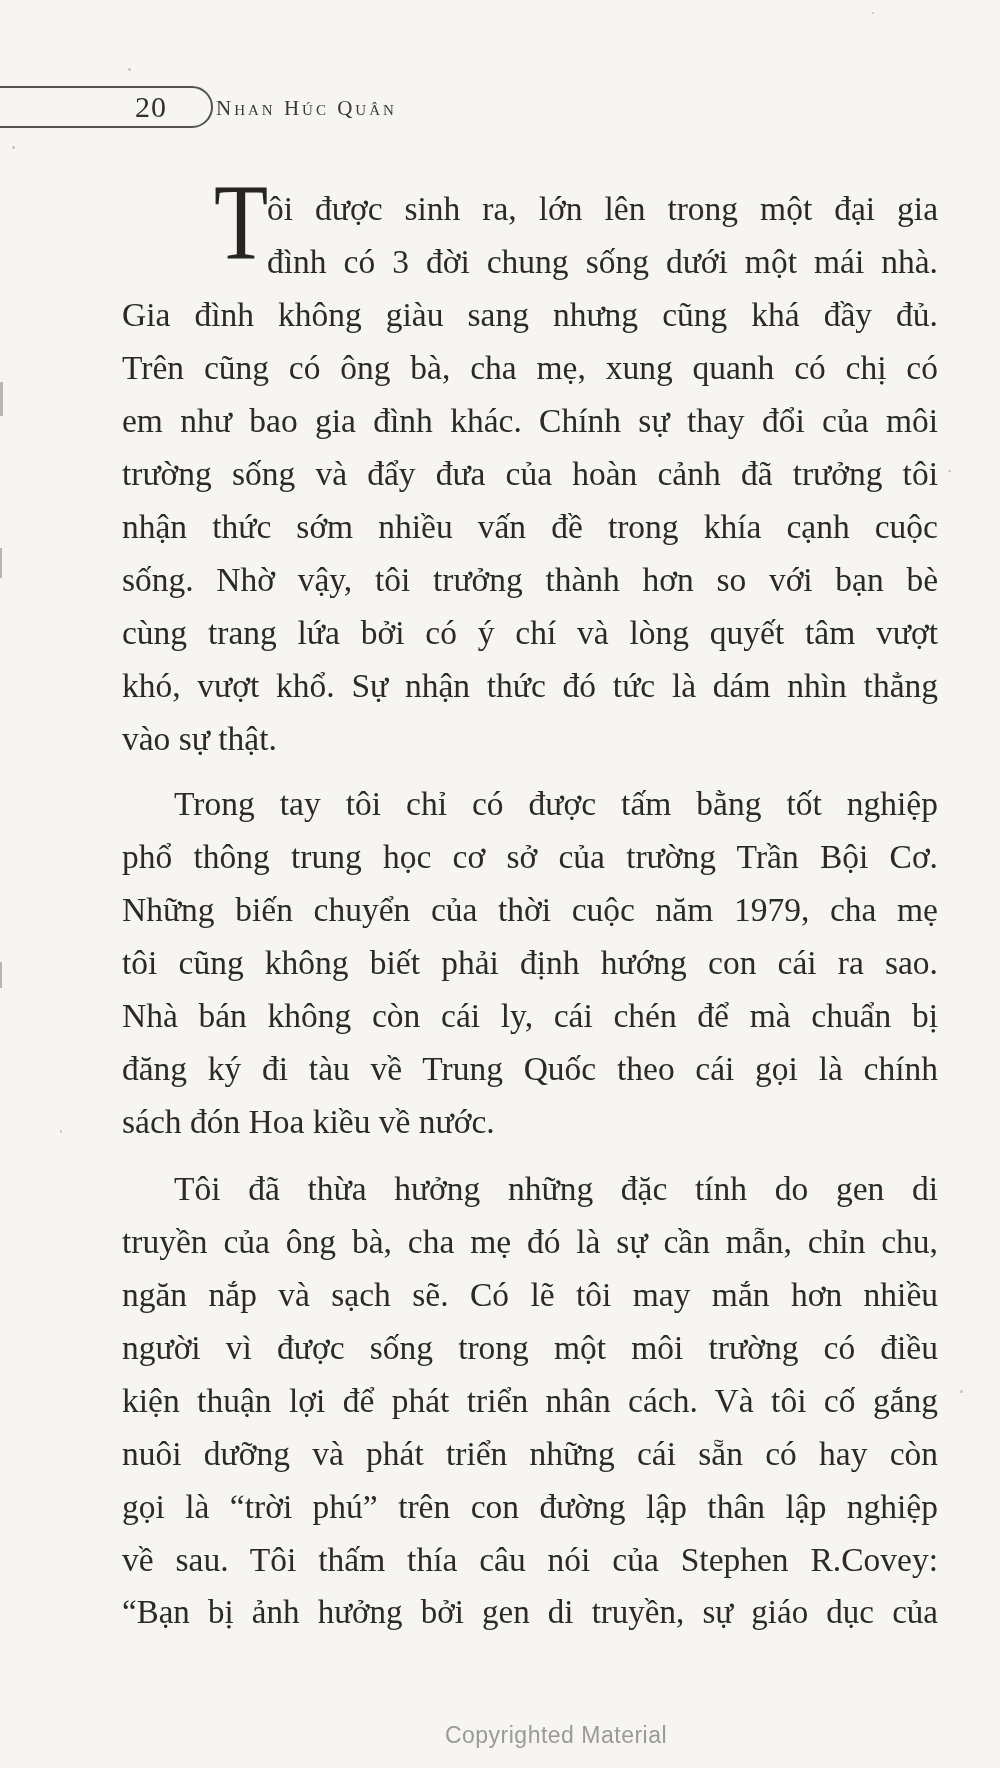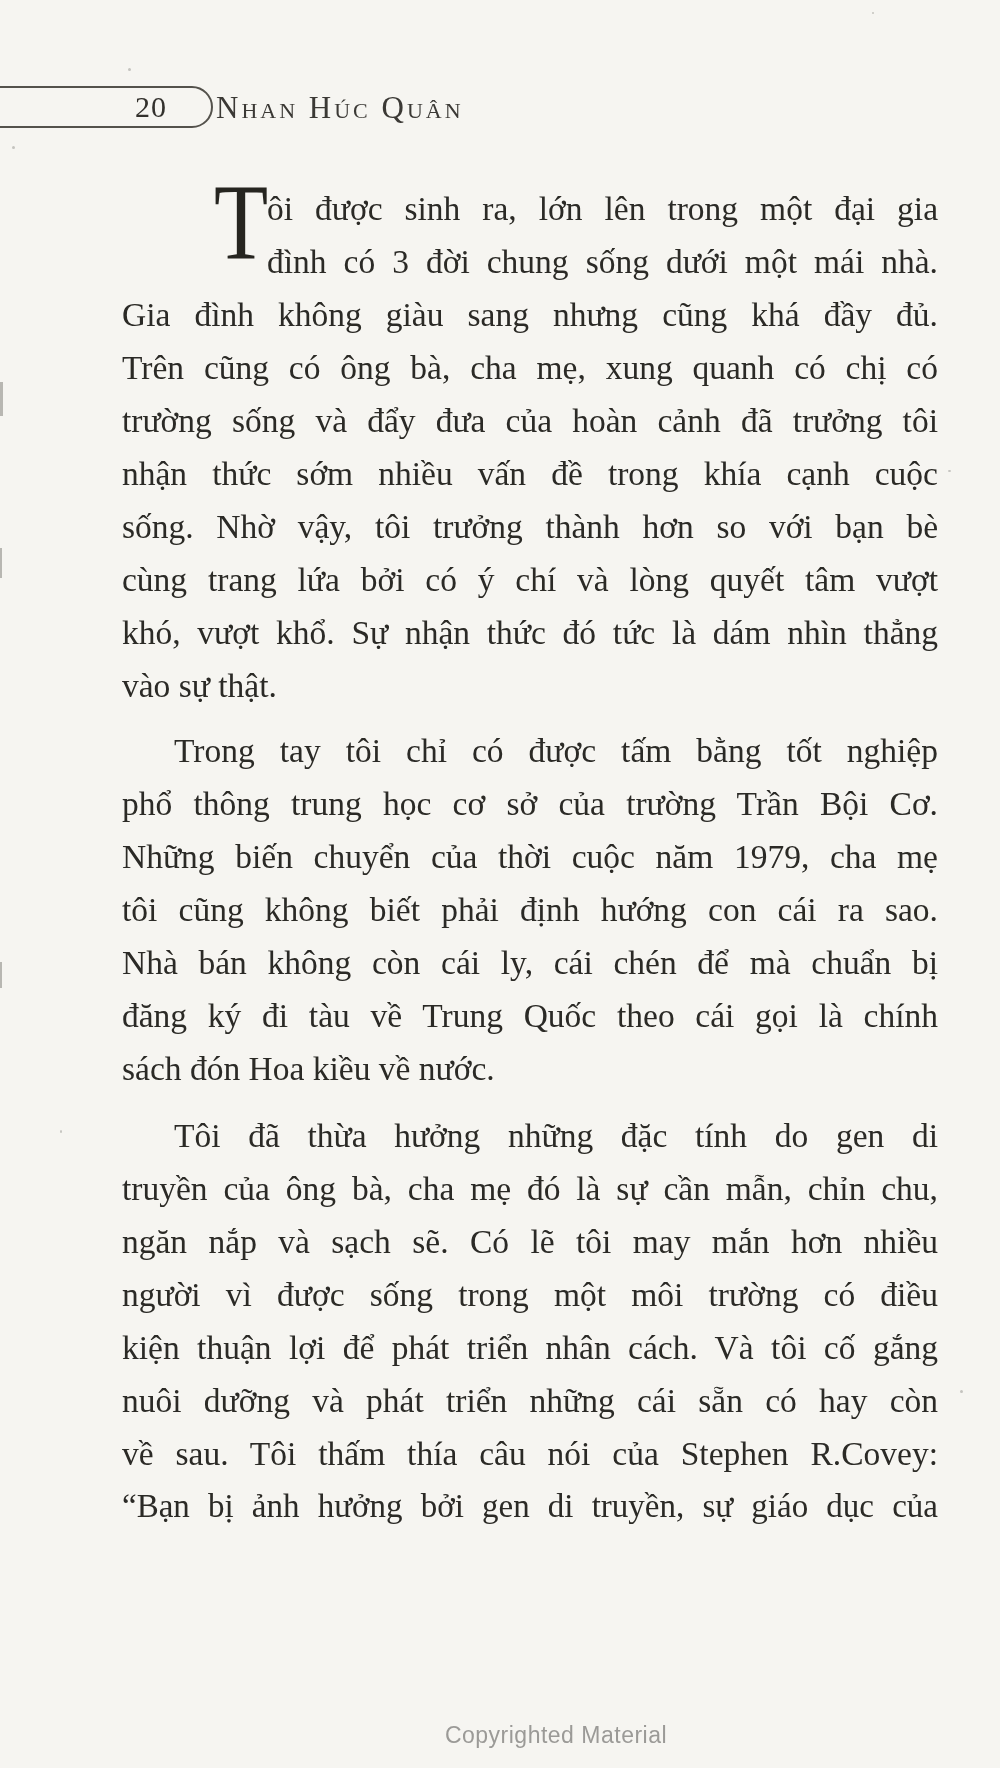"Nhan Húc Quân" .running-title { font-size: 31px -> 21px }
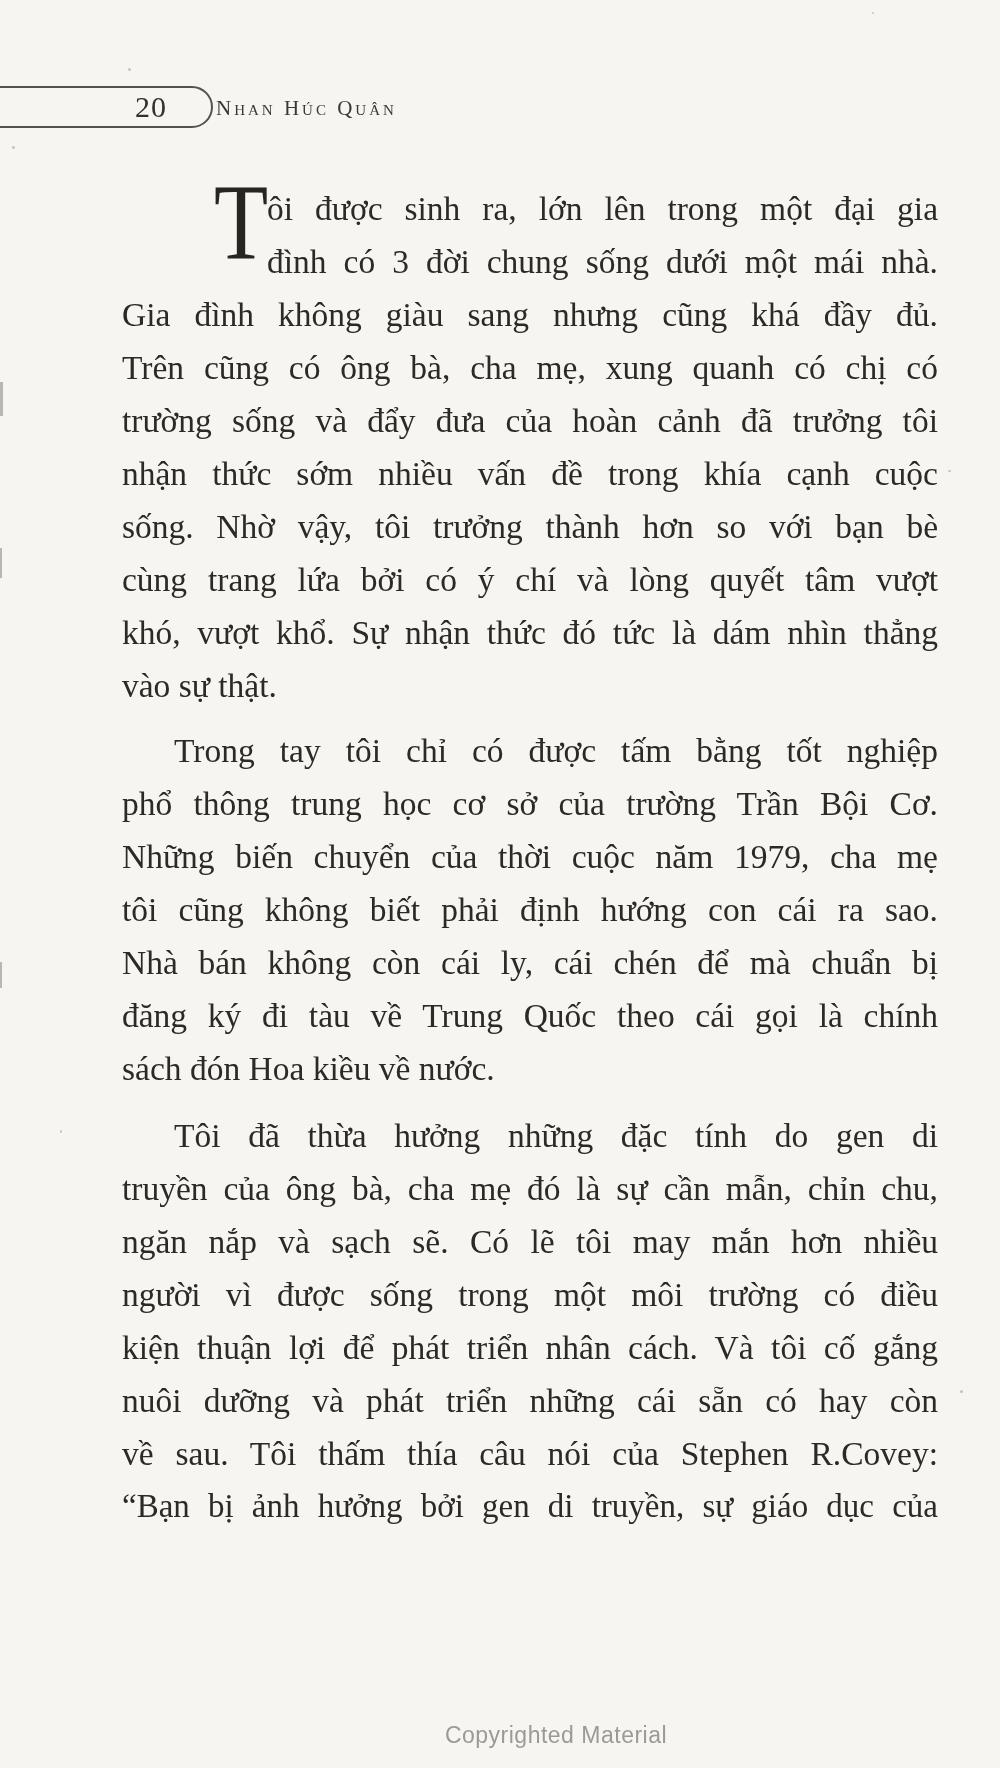"em như bao gia đình" div.line { html: none -> <div>em như bao gia đình khác. Chính sự thay đổi của môi</div> }
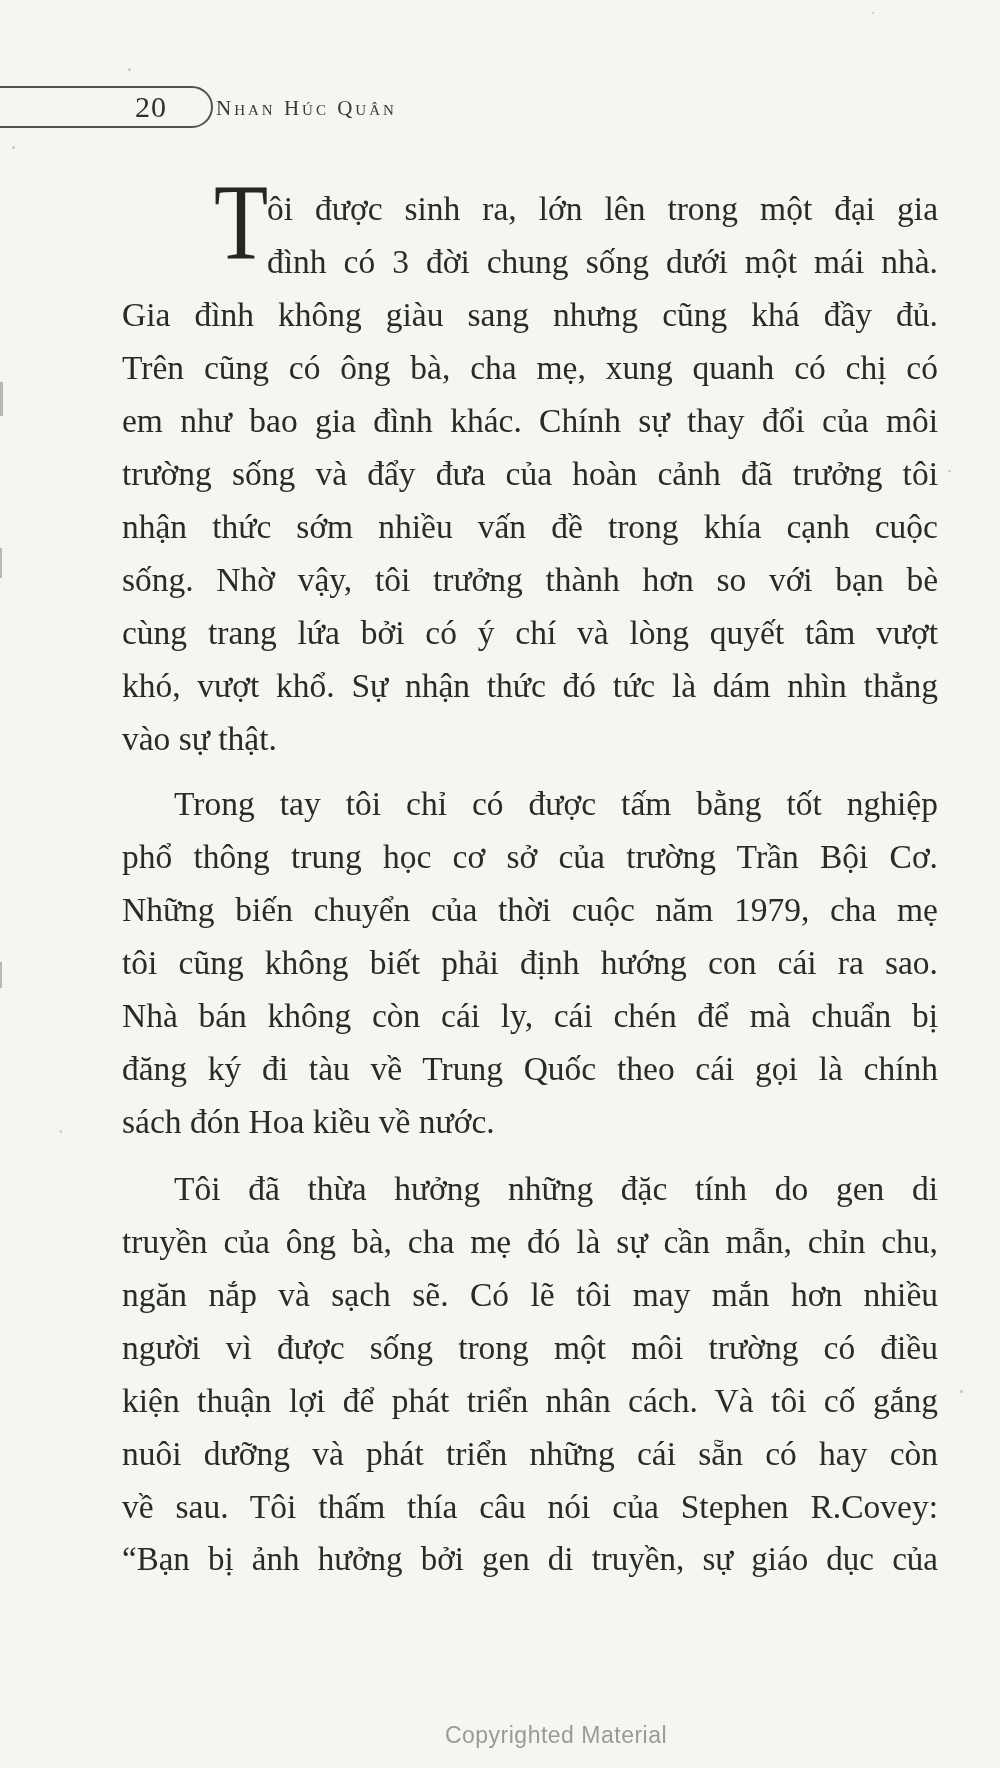"gọi là “trời phú” trên" div.line { html: none -> <div>gọi là “trời phú” trên con đường lập thân lập nghiệp</div> }
